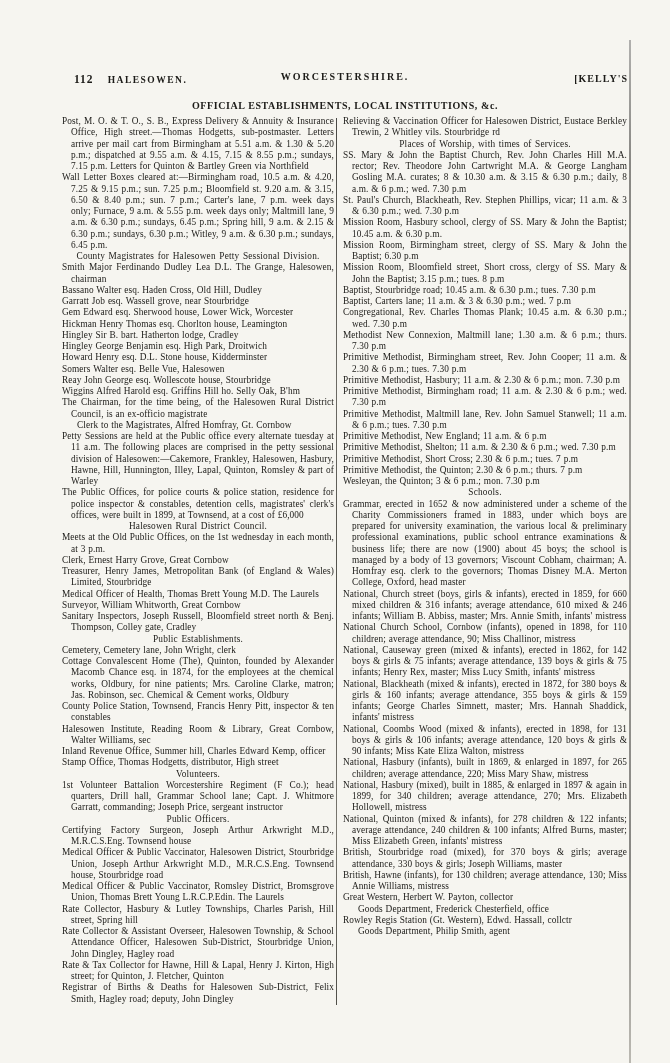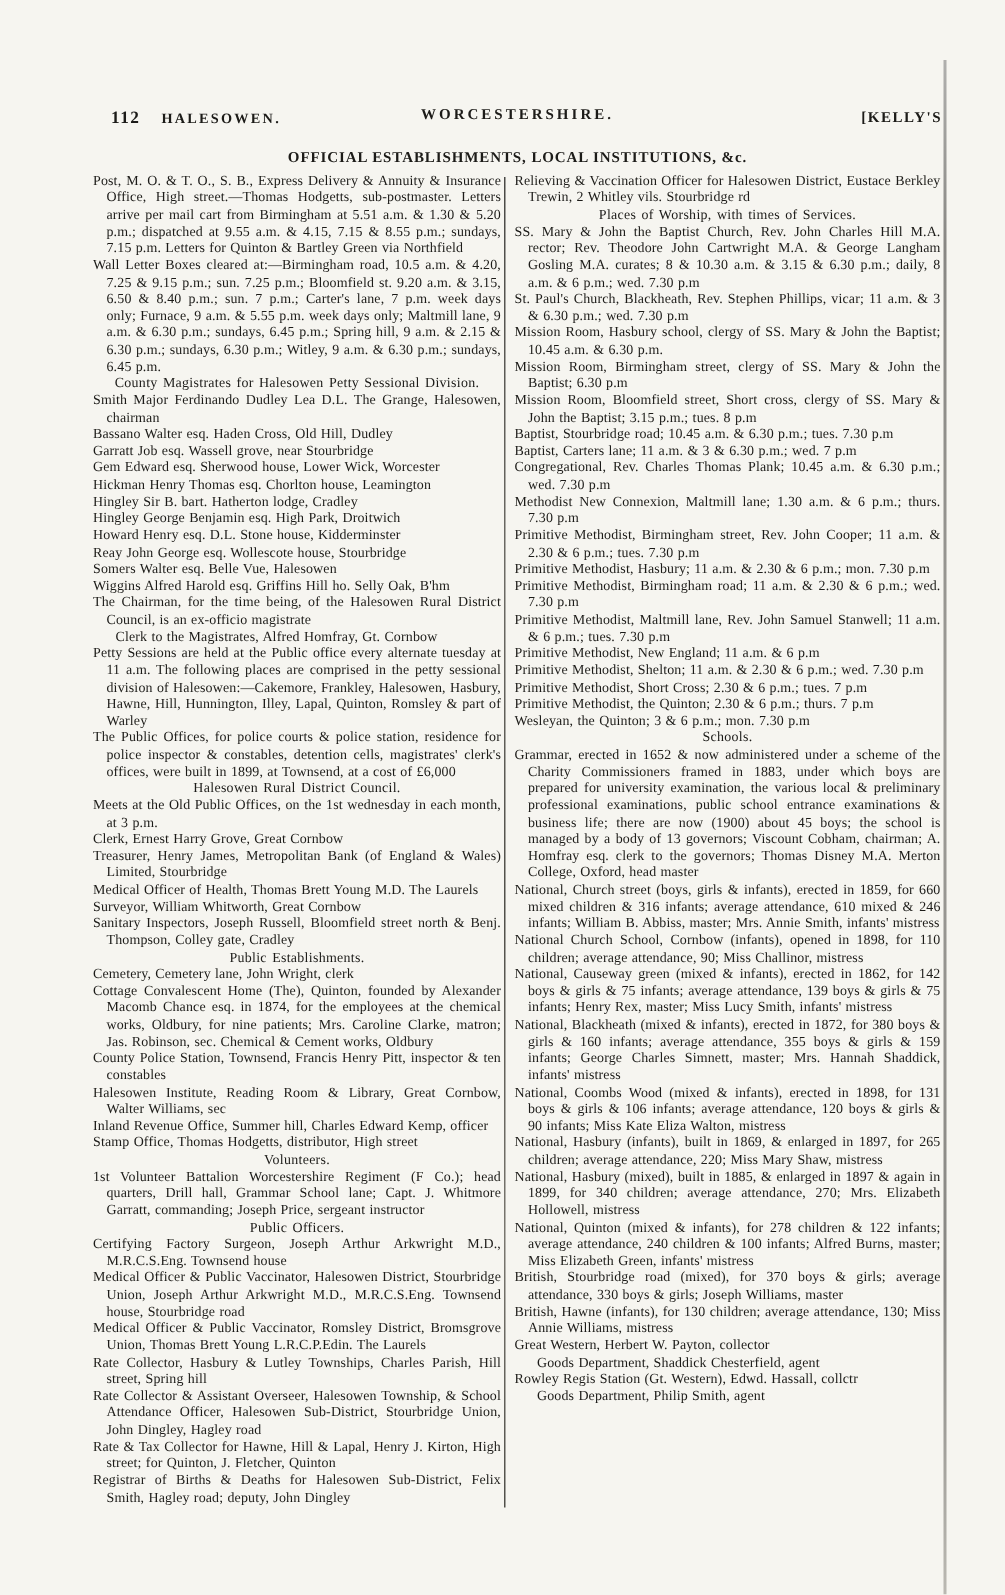"Reay John George esq. Wollescote" p.entry { order: before "Somers Walter esq. Belle Vue," -> after "Somers Walter esq. Belle Vue," }
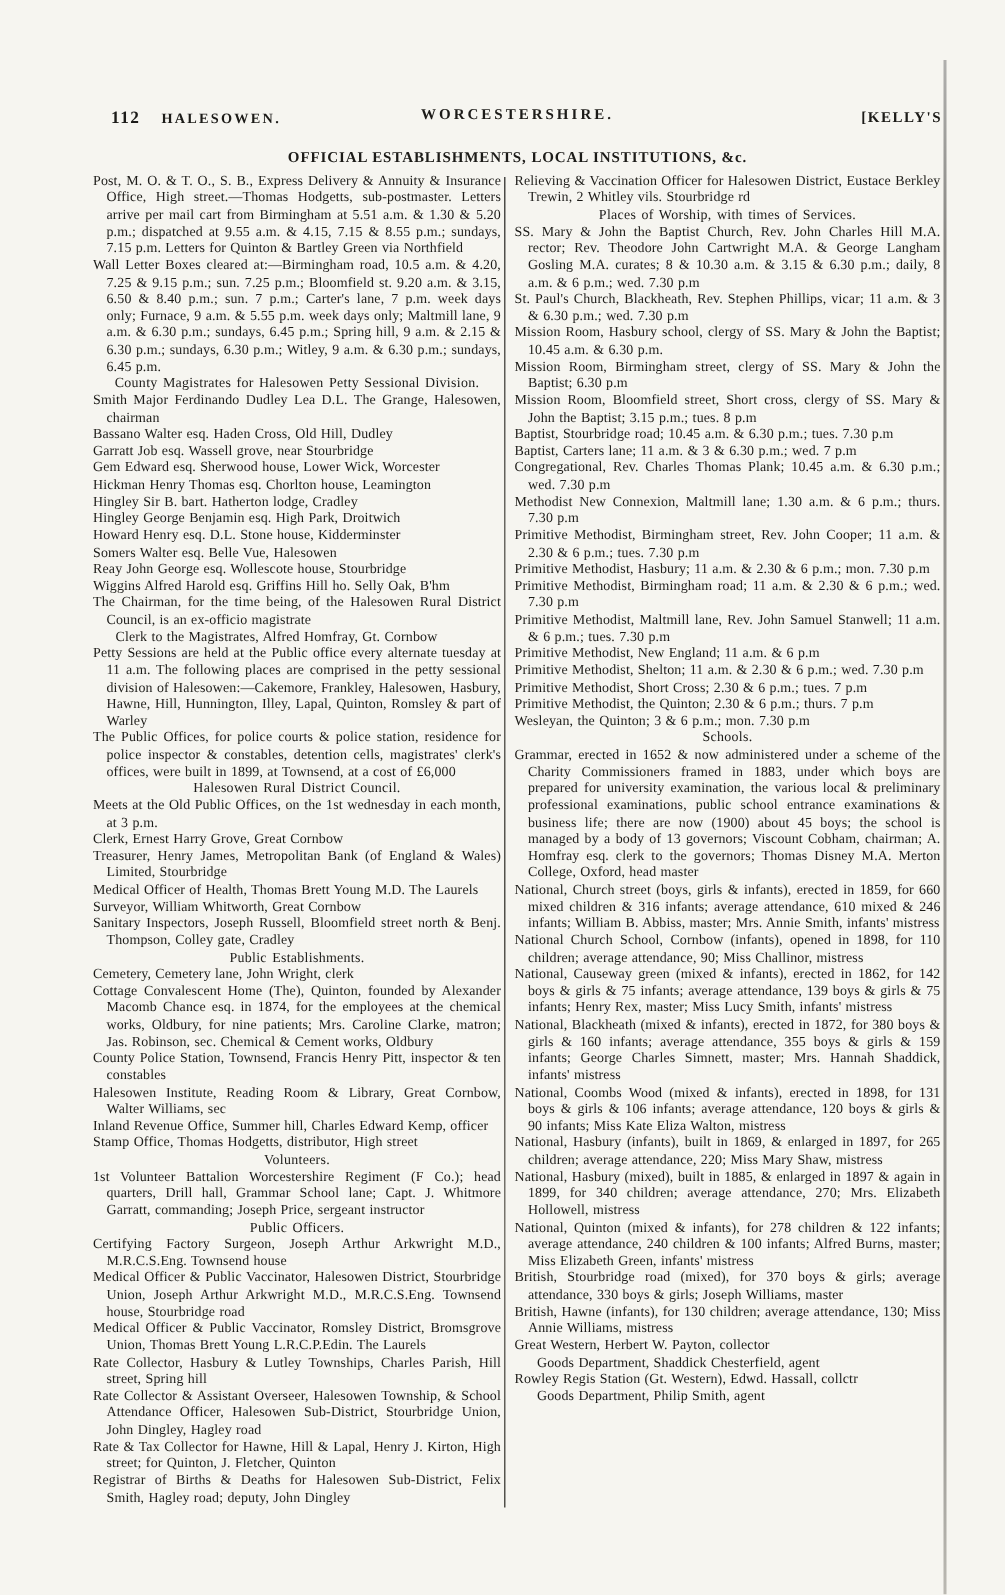"Goods Department, Shaddick Chesterfield," p.entry { text: Shaddick Chesterfield, agent -> Frederick Chesterfield, office }
